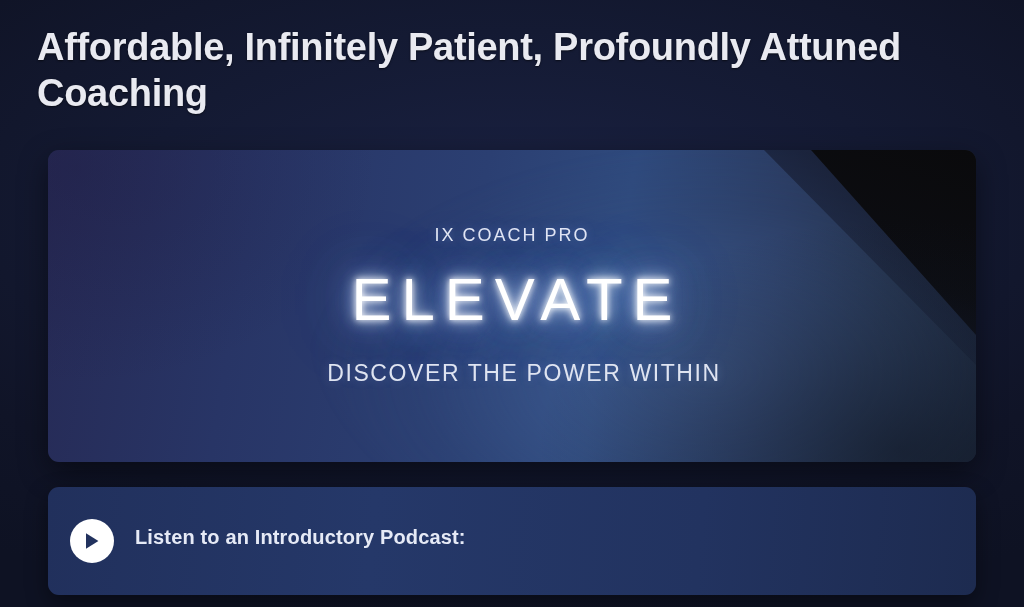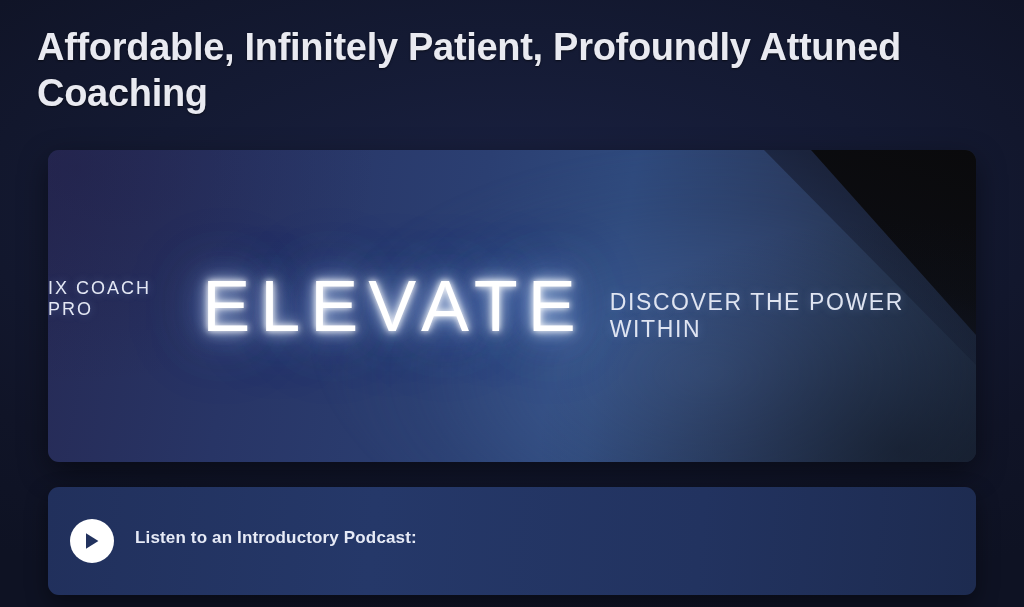"IX COACH PRO" .hero-content { flex-direction: none -> column }
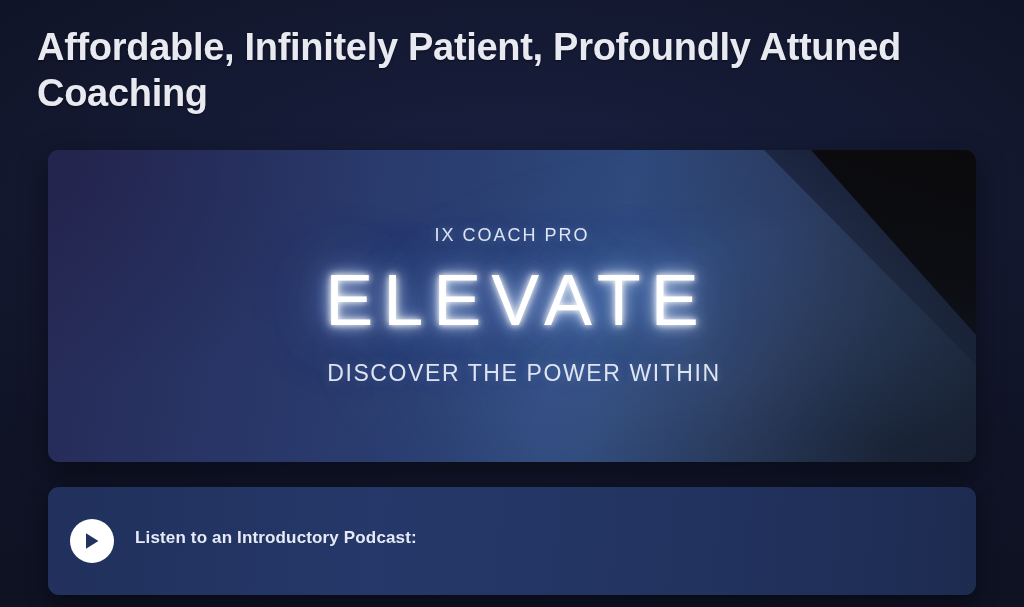"ELEVATE" .wordmark { font-size: 72px -> 60px }
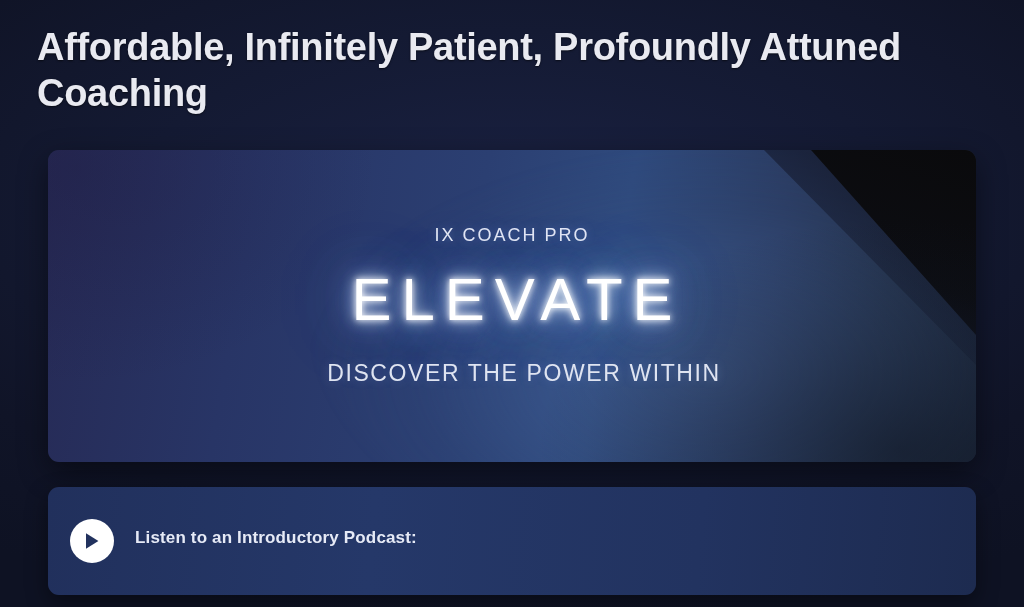"Listen to an Introductory Podcast:" .podcast-label { font-size: 17px -> 20px }
